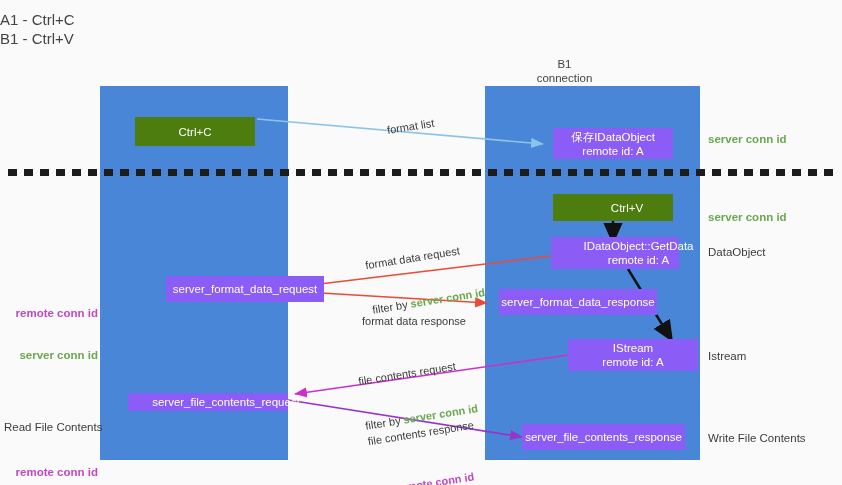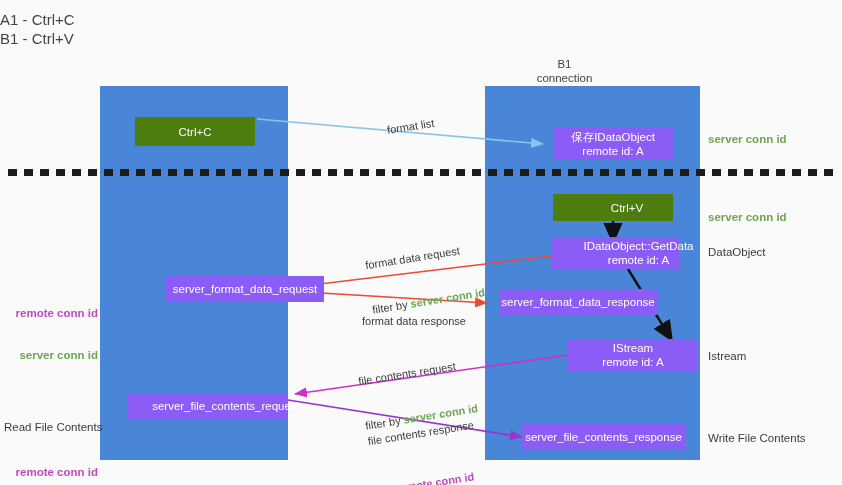"server_file_contents_request" div.box { height: 26px -> 18px }
